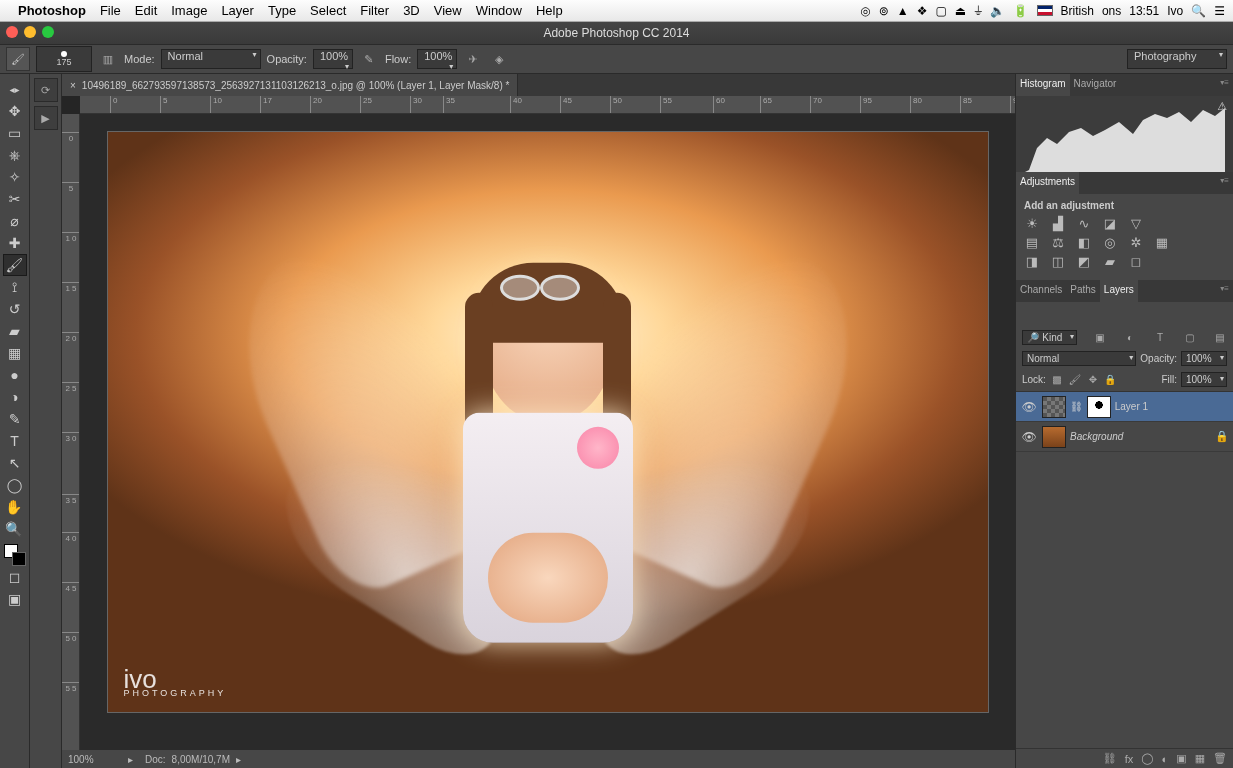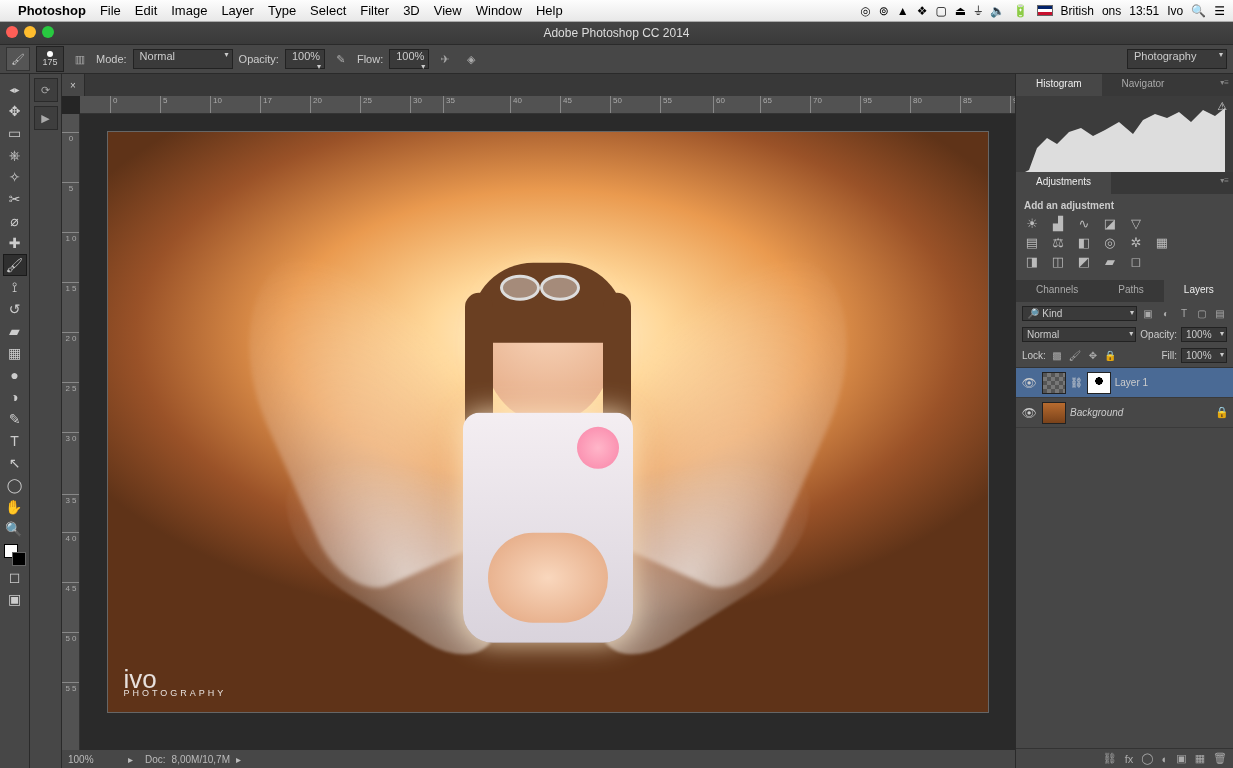"175" .opt-brush { width: 28px -> 56px }
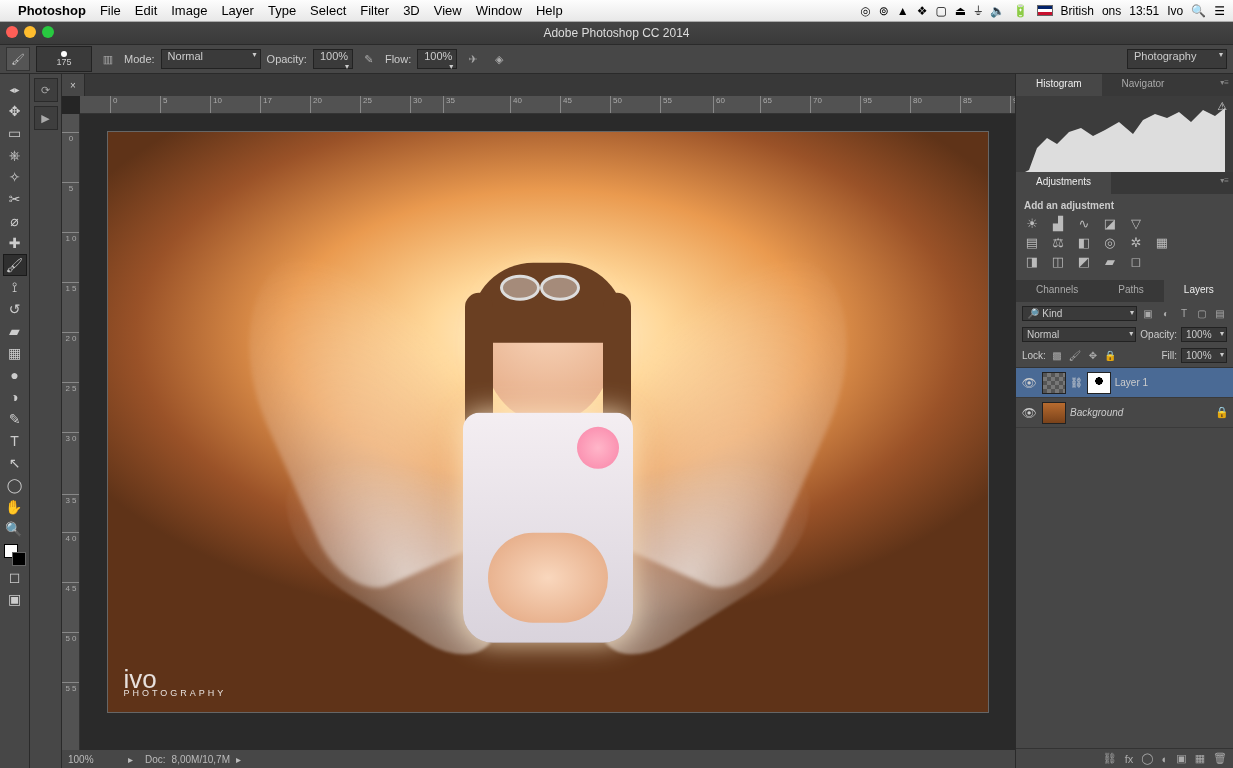"10496189_662793597138573_256392713110312" span { html: none -> <span>10496189_662793597138573_2563927131103126213_o.jpg @ 100% (Layer 1, Layer Mask/8) *</span> }
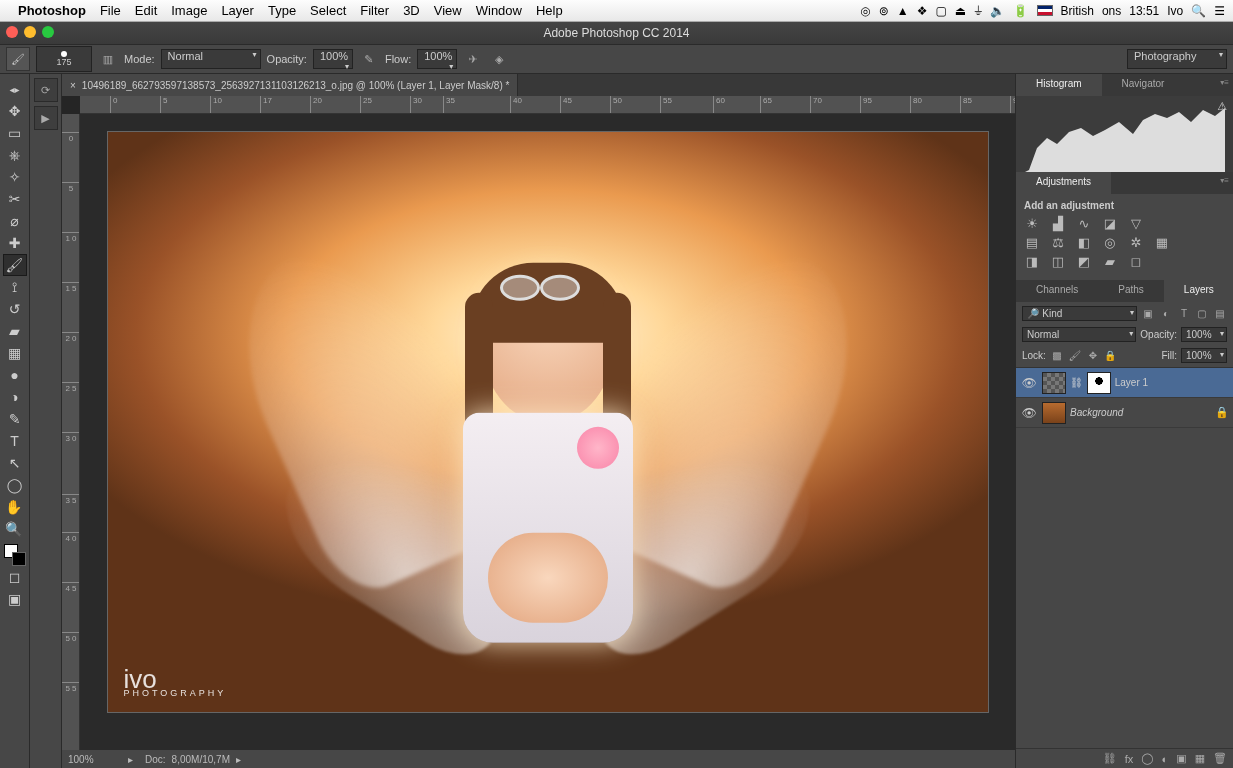"Histogram" .panel-tabs .ptab { padding: 4px 20px -> 4px 4px }
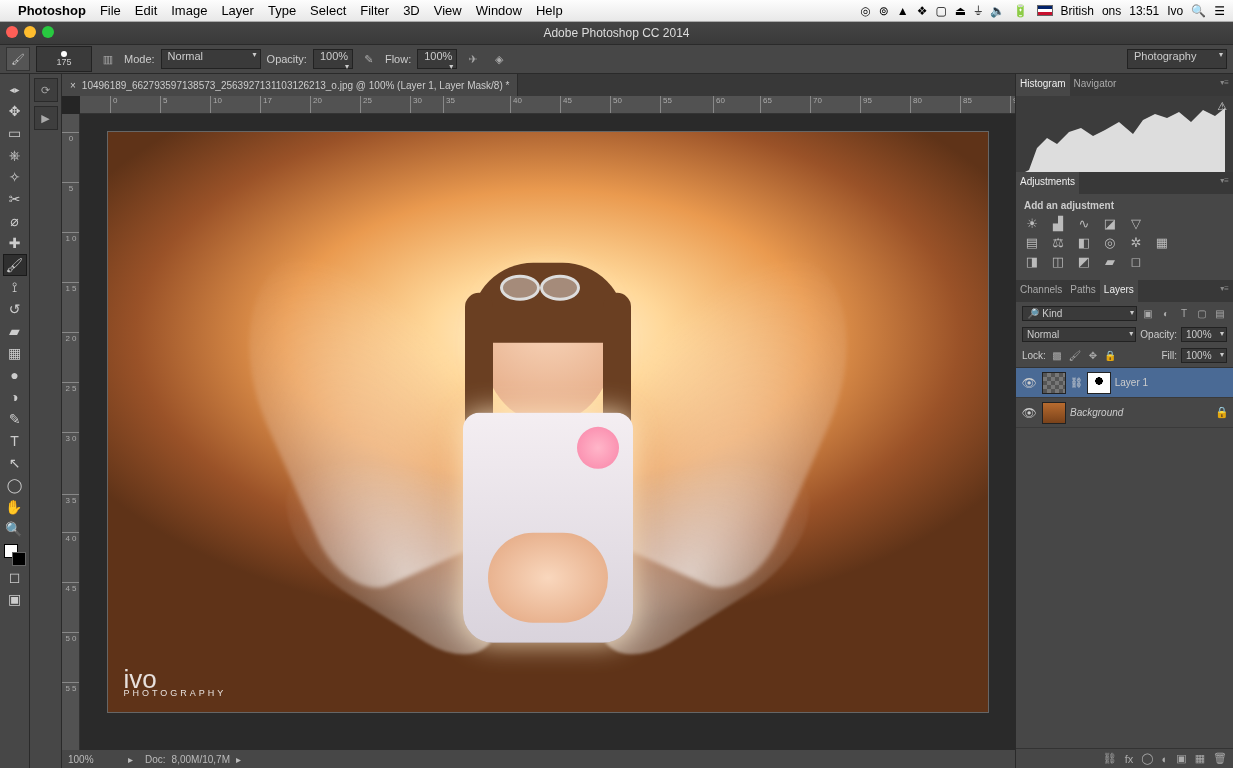"🔎 Kind" .layers-header { gap: 4px -> 16px; margin-top: none -> 24px }
